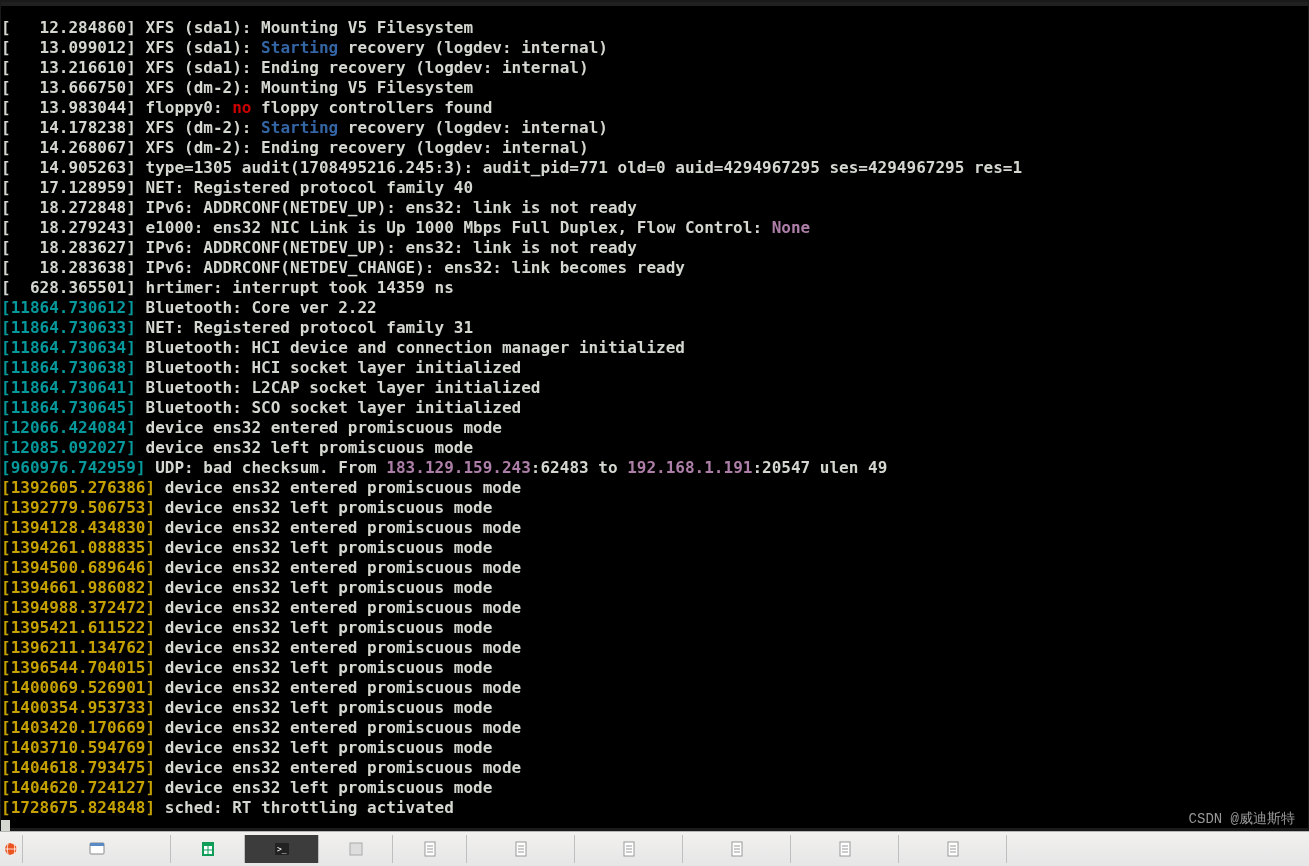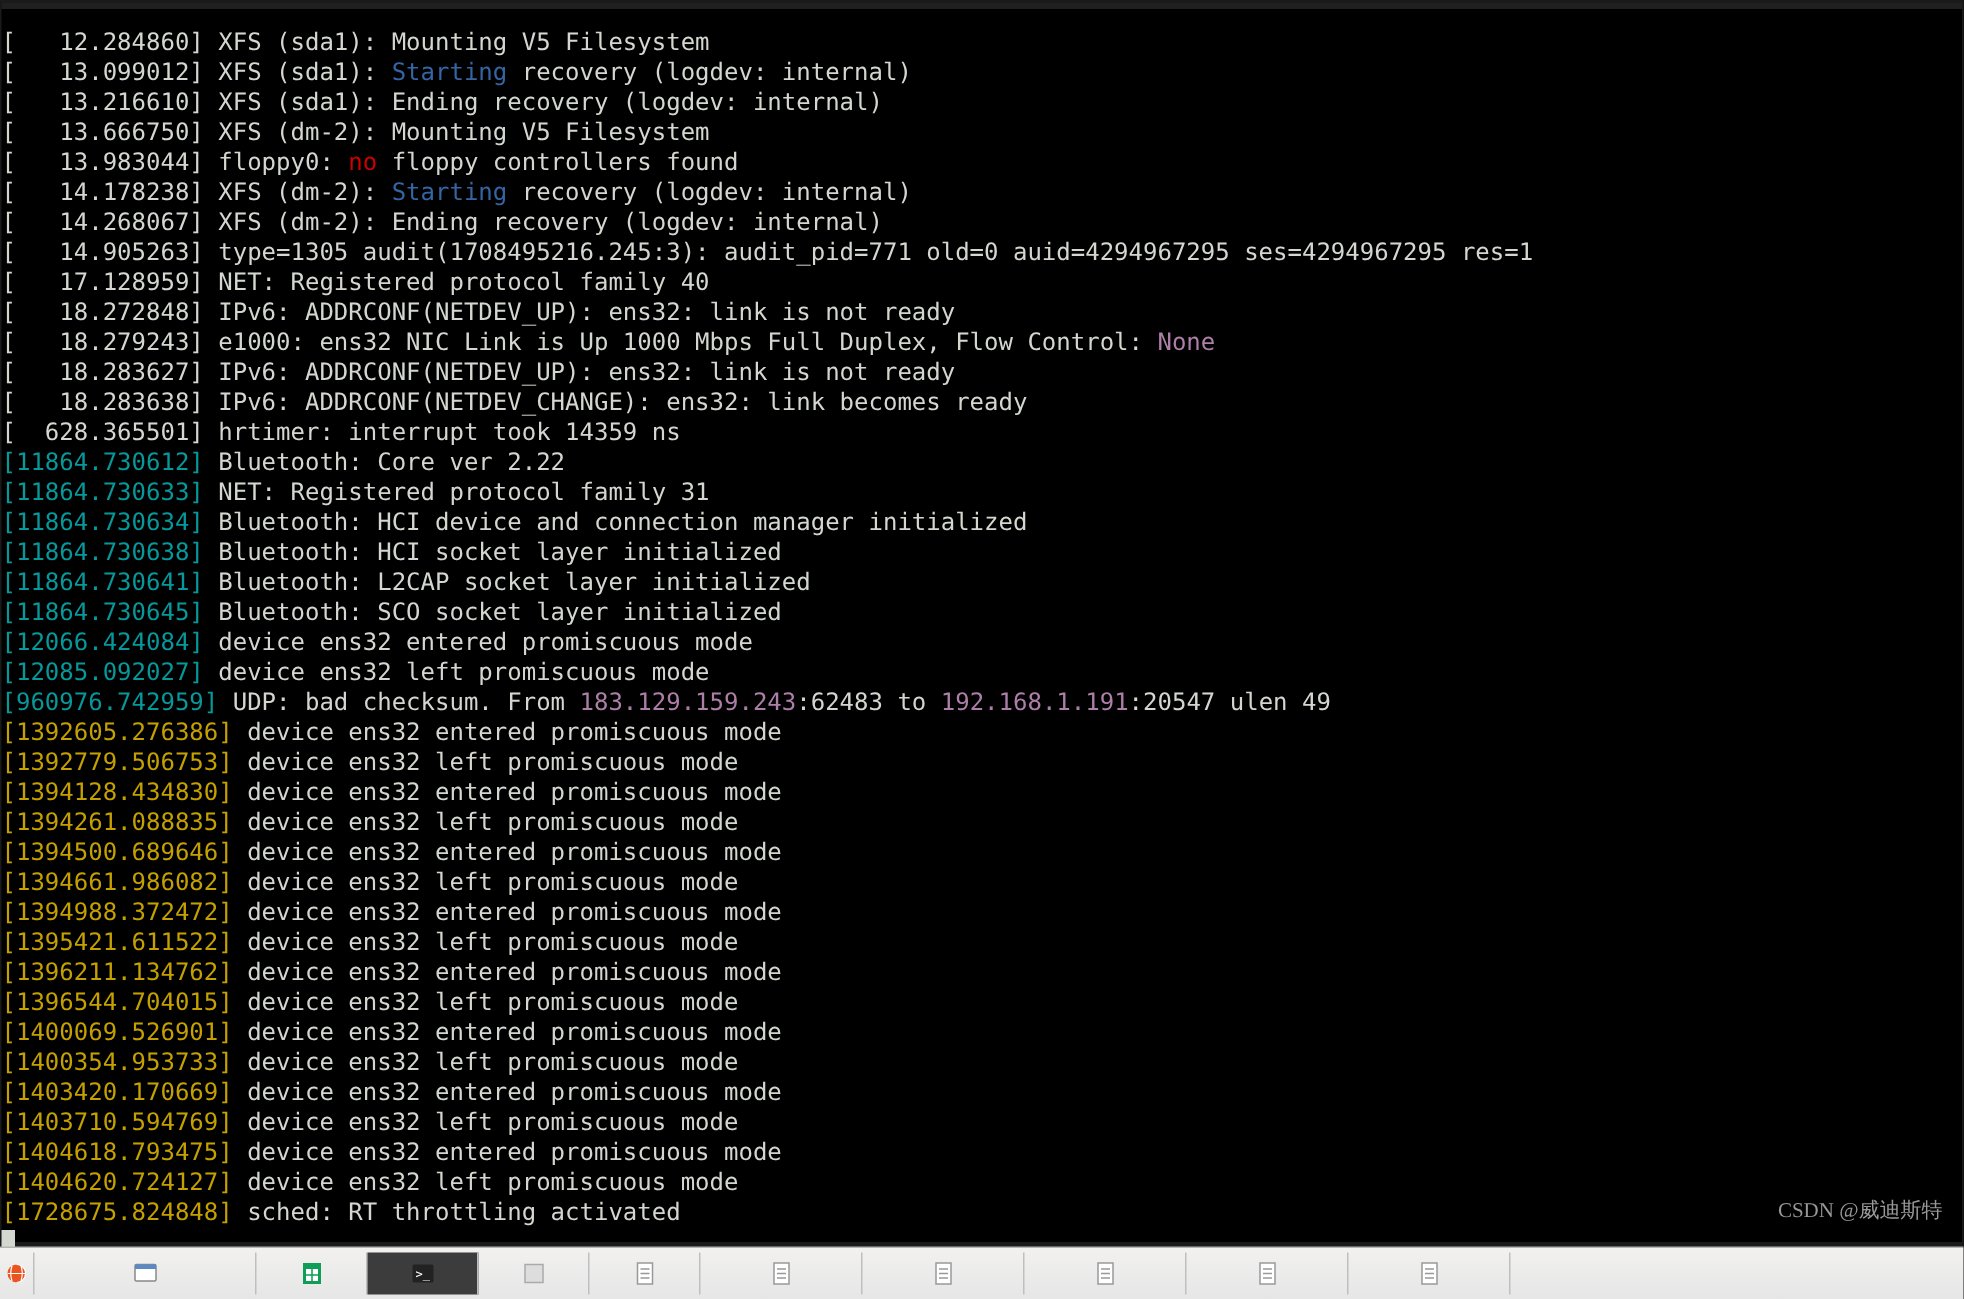"[ 12.284860] XFS (sda1): Mounting" .line { font-weight: none -> bold }
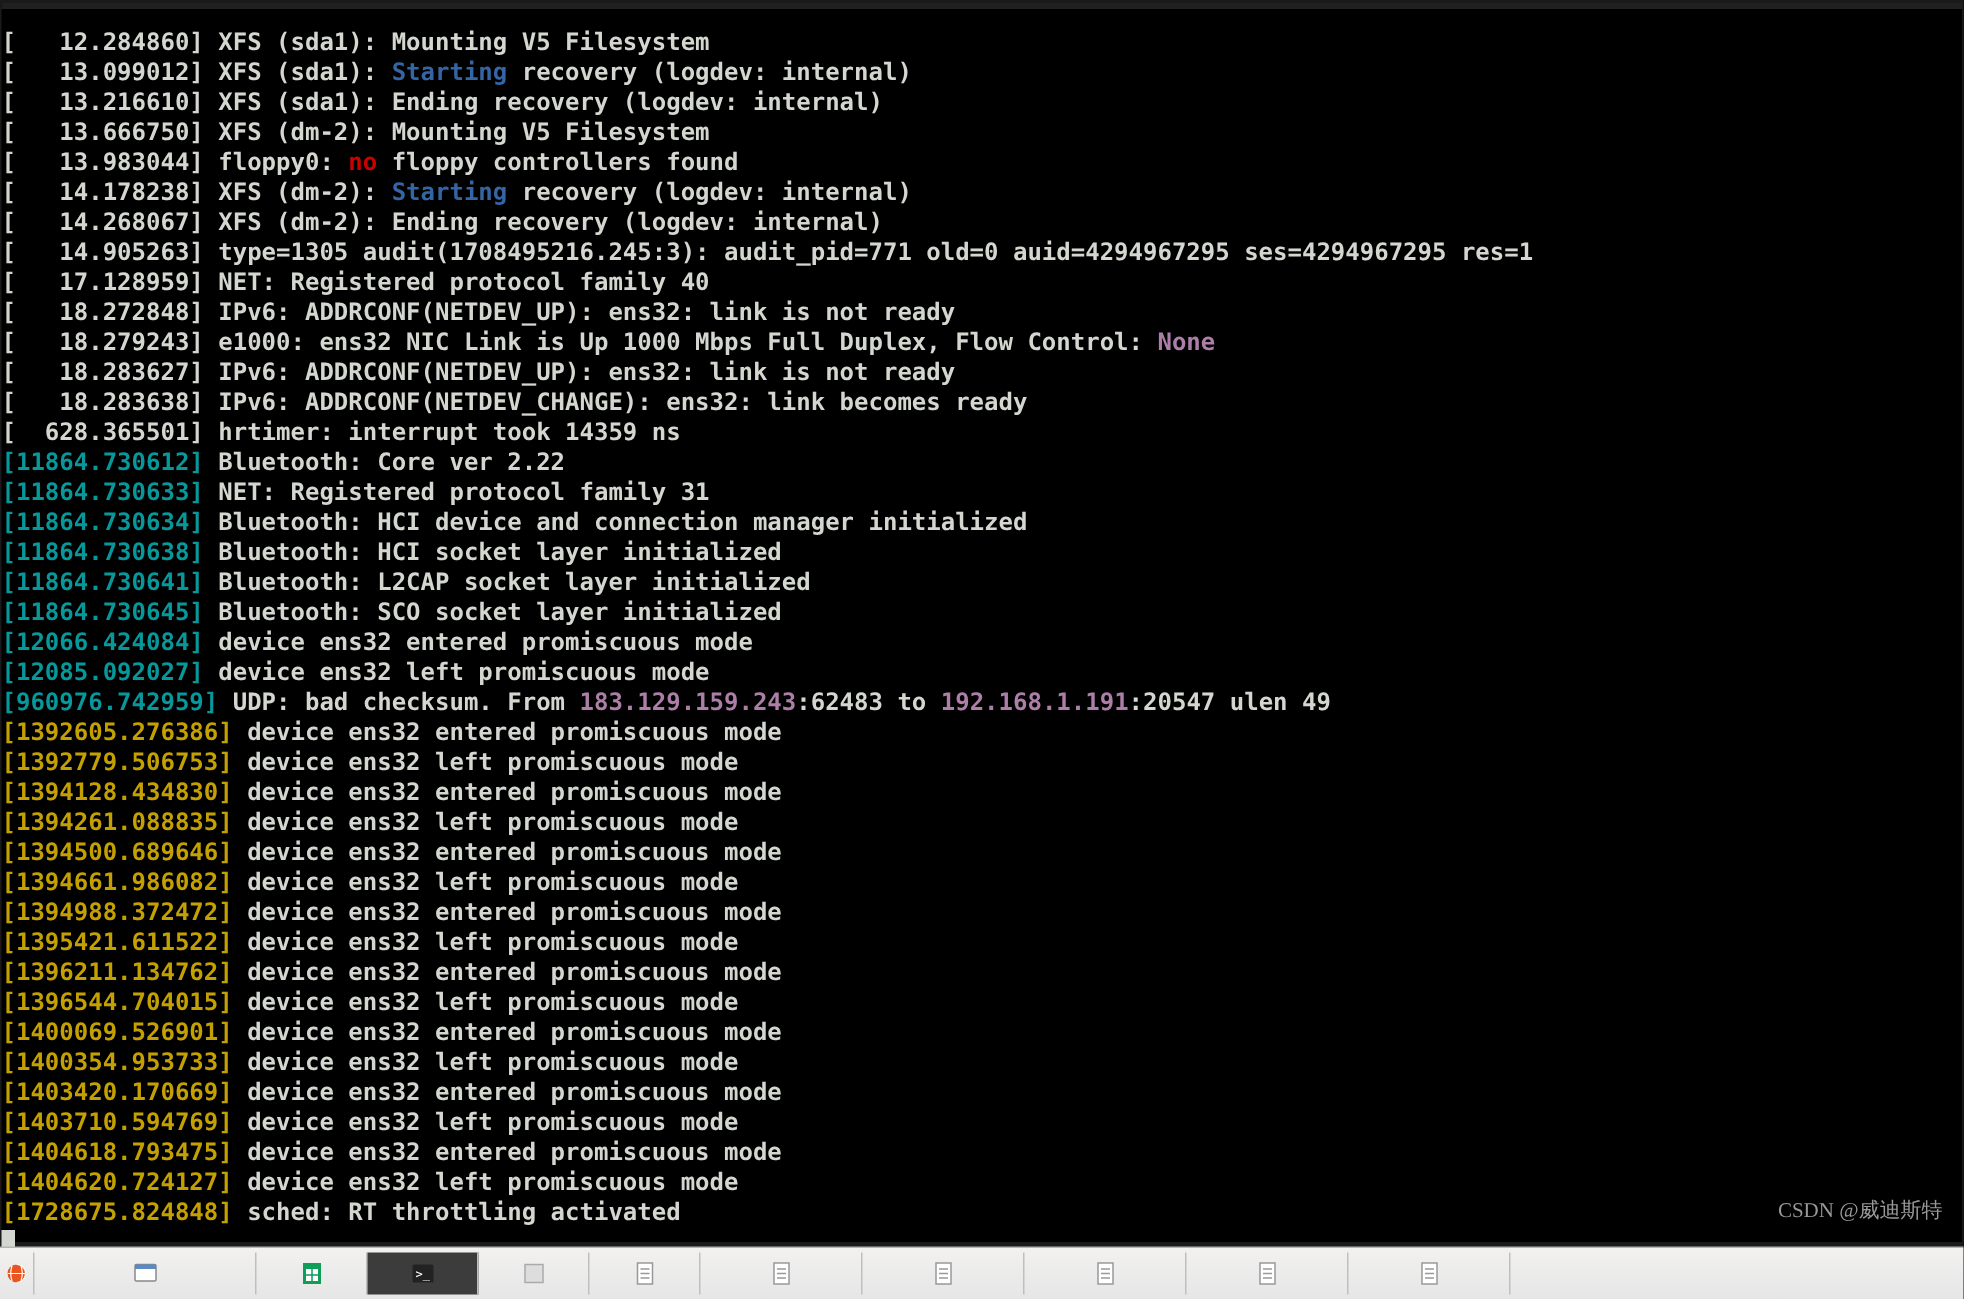"CSDN @威迪斯特" .watermark { bottom: 50px -> 38px; font-family: Liberation Serif, serif -> Liberation Mono, monospace }
